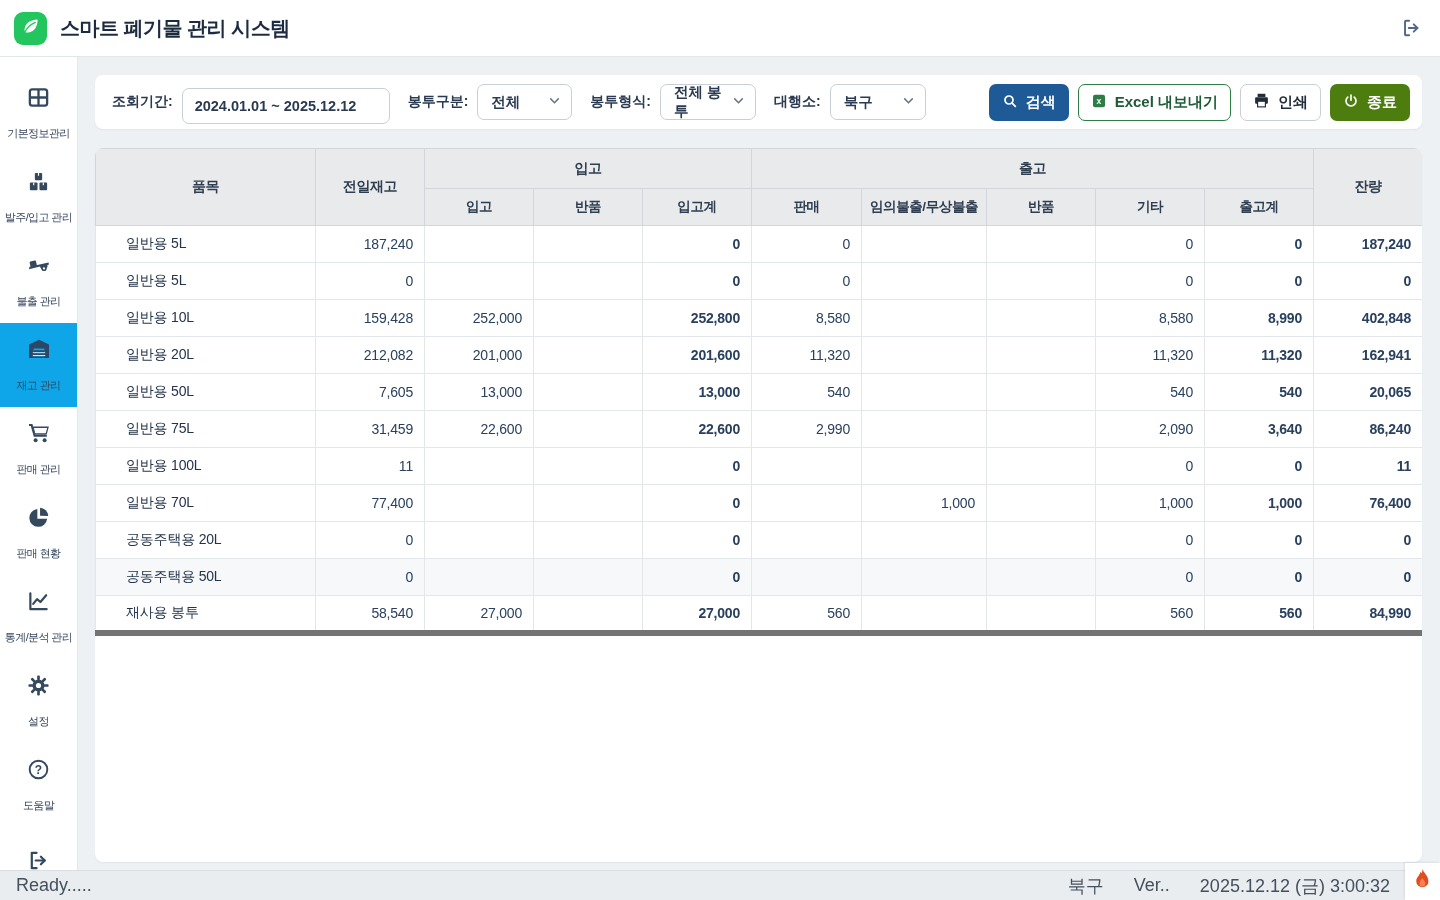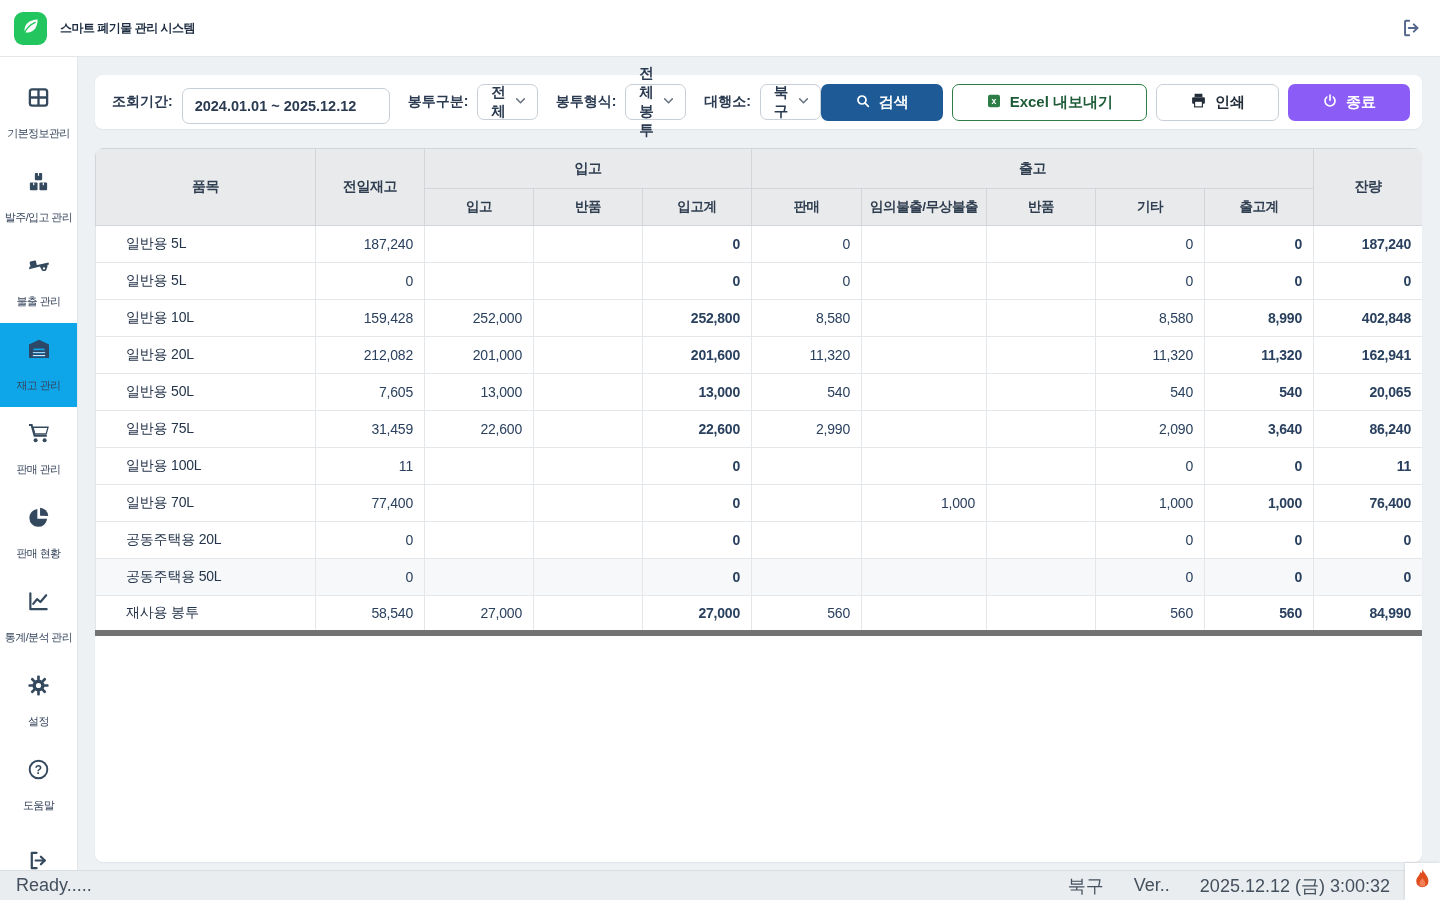"스마트 폐기물 관리 시스템" .app-title { font-size: 12px -> 20px }
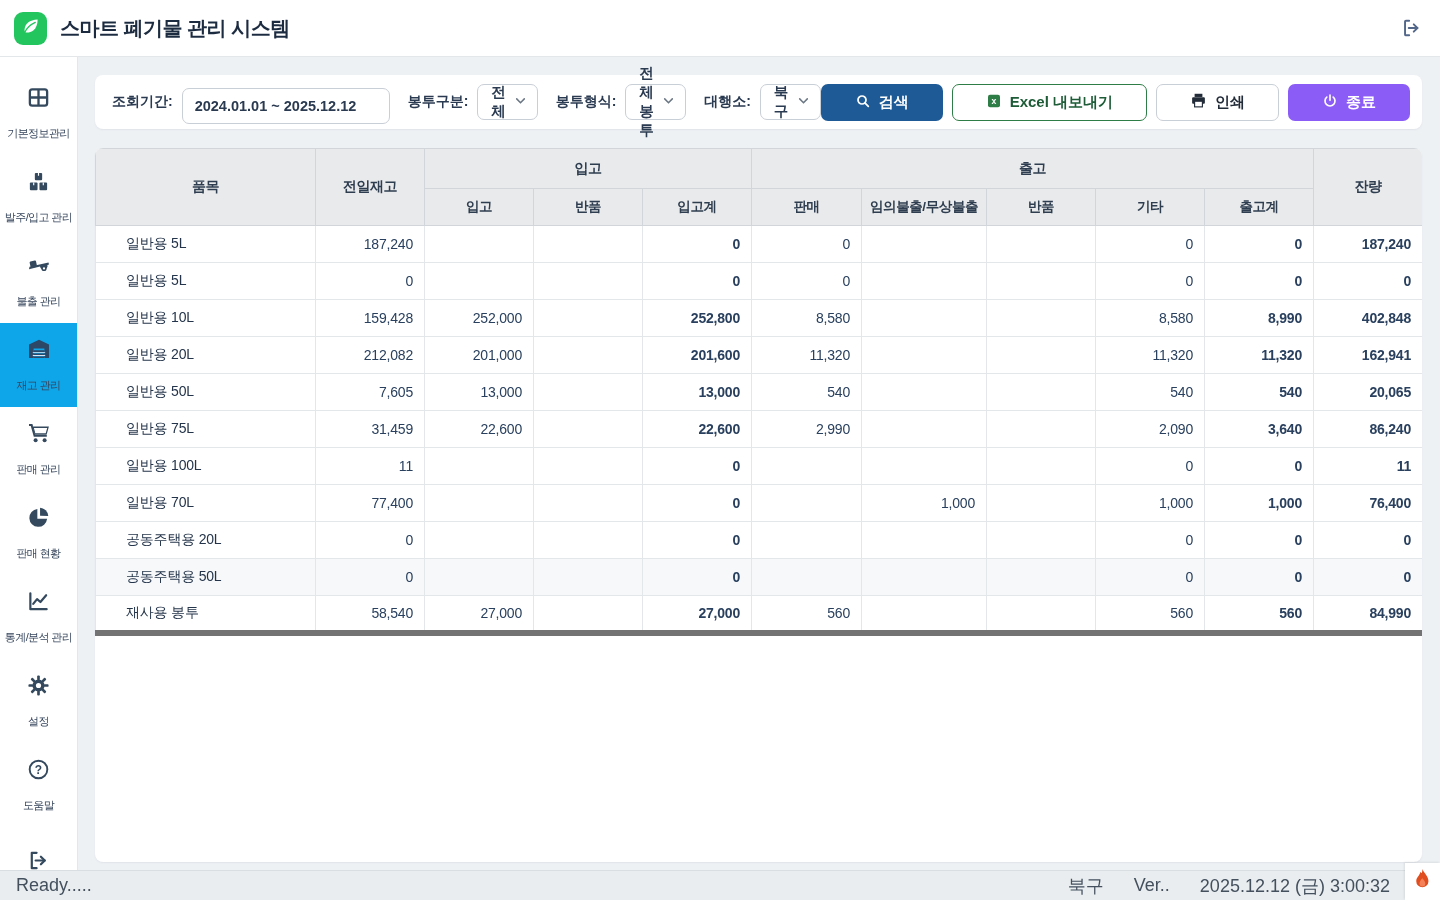"검색" .btn { padding: 0 33px -> 0 12px }
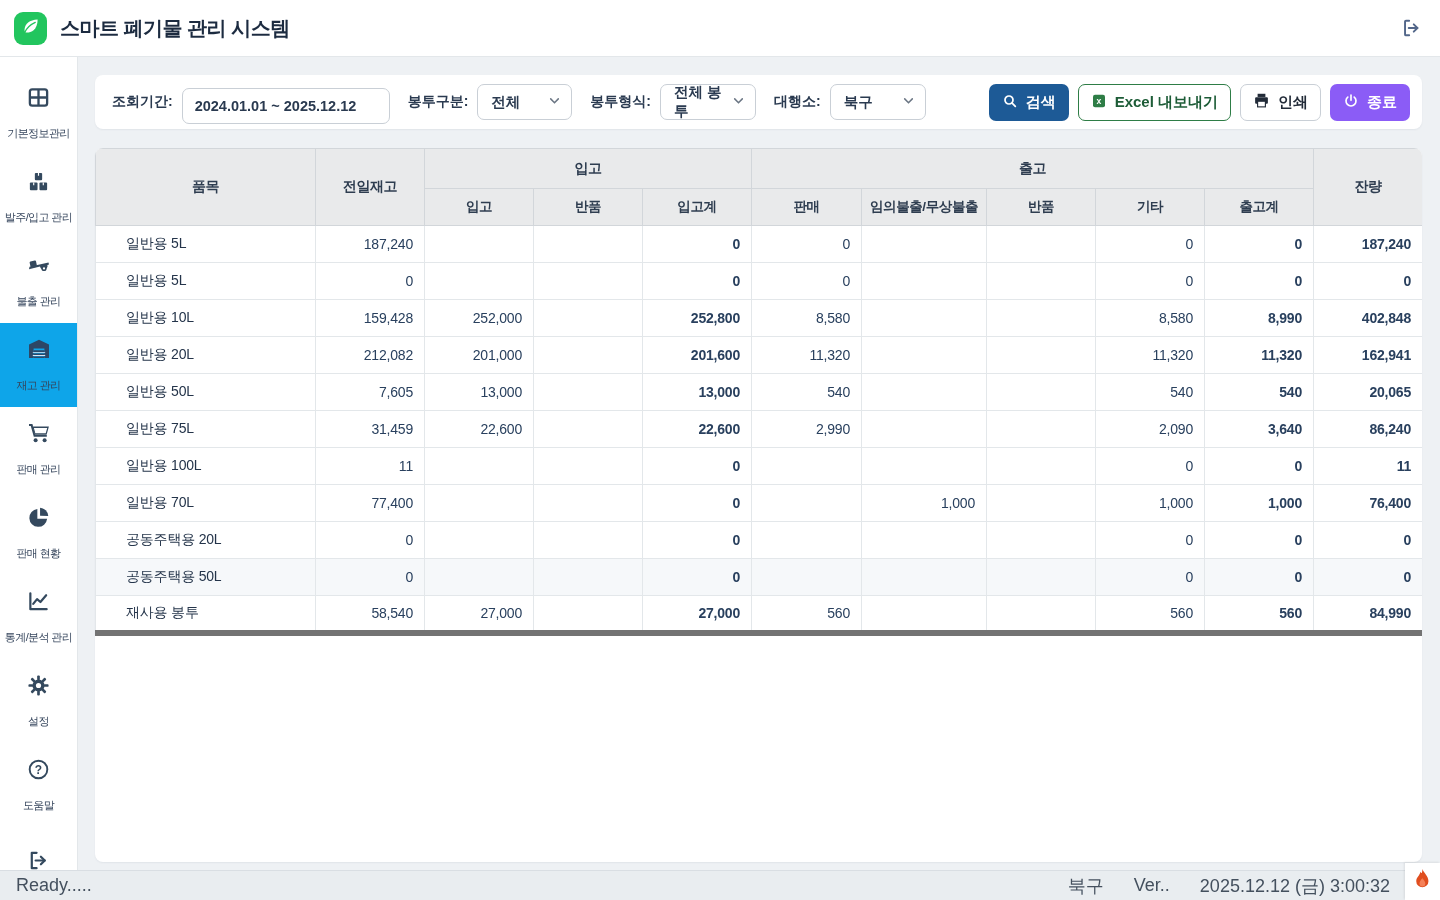"종료" .btn-exit { background: #8b5cf6 -> #4d7c0f }
